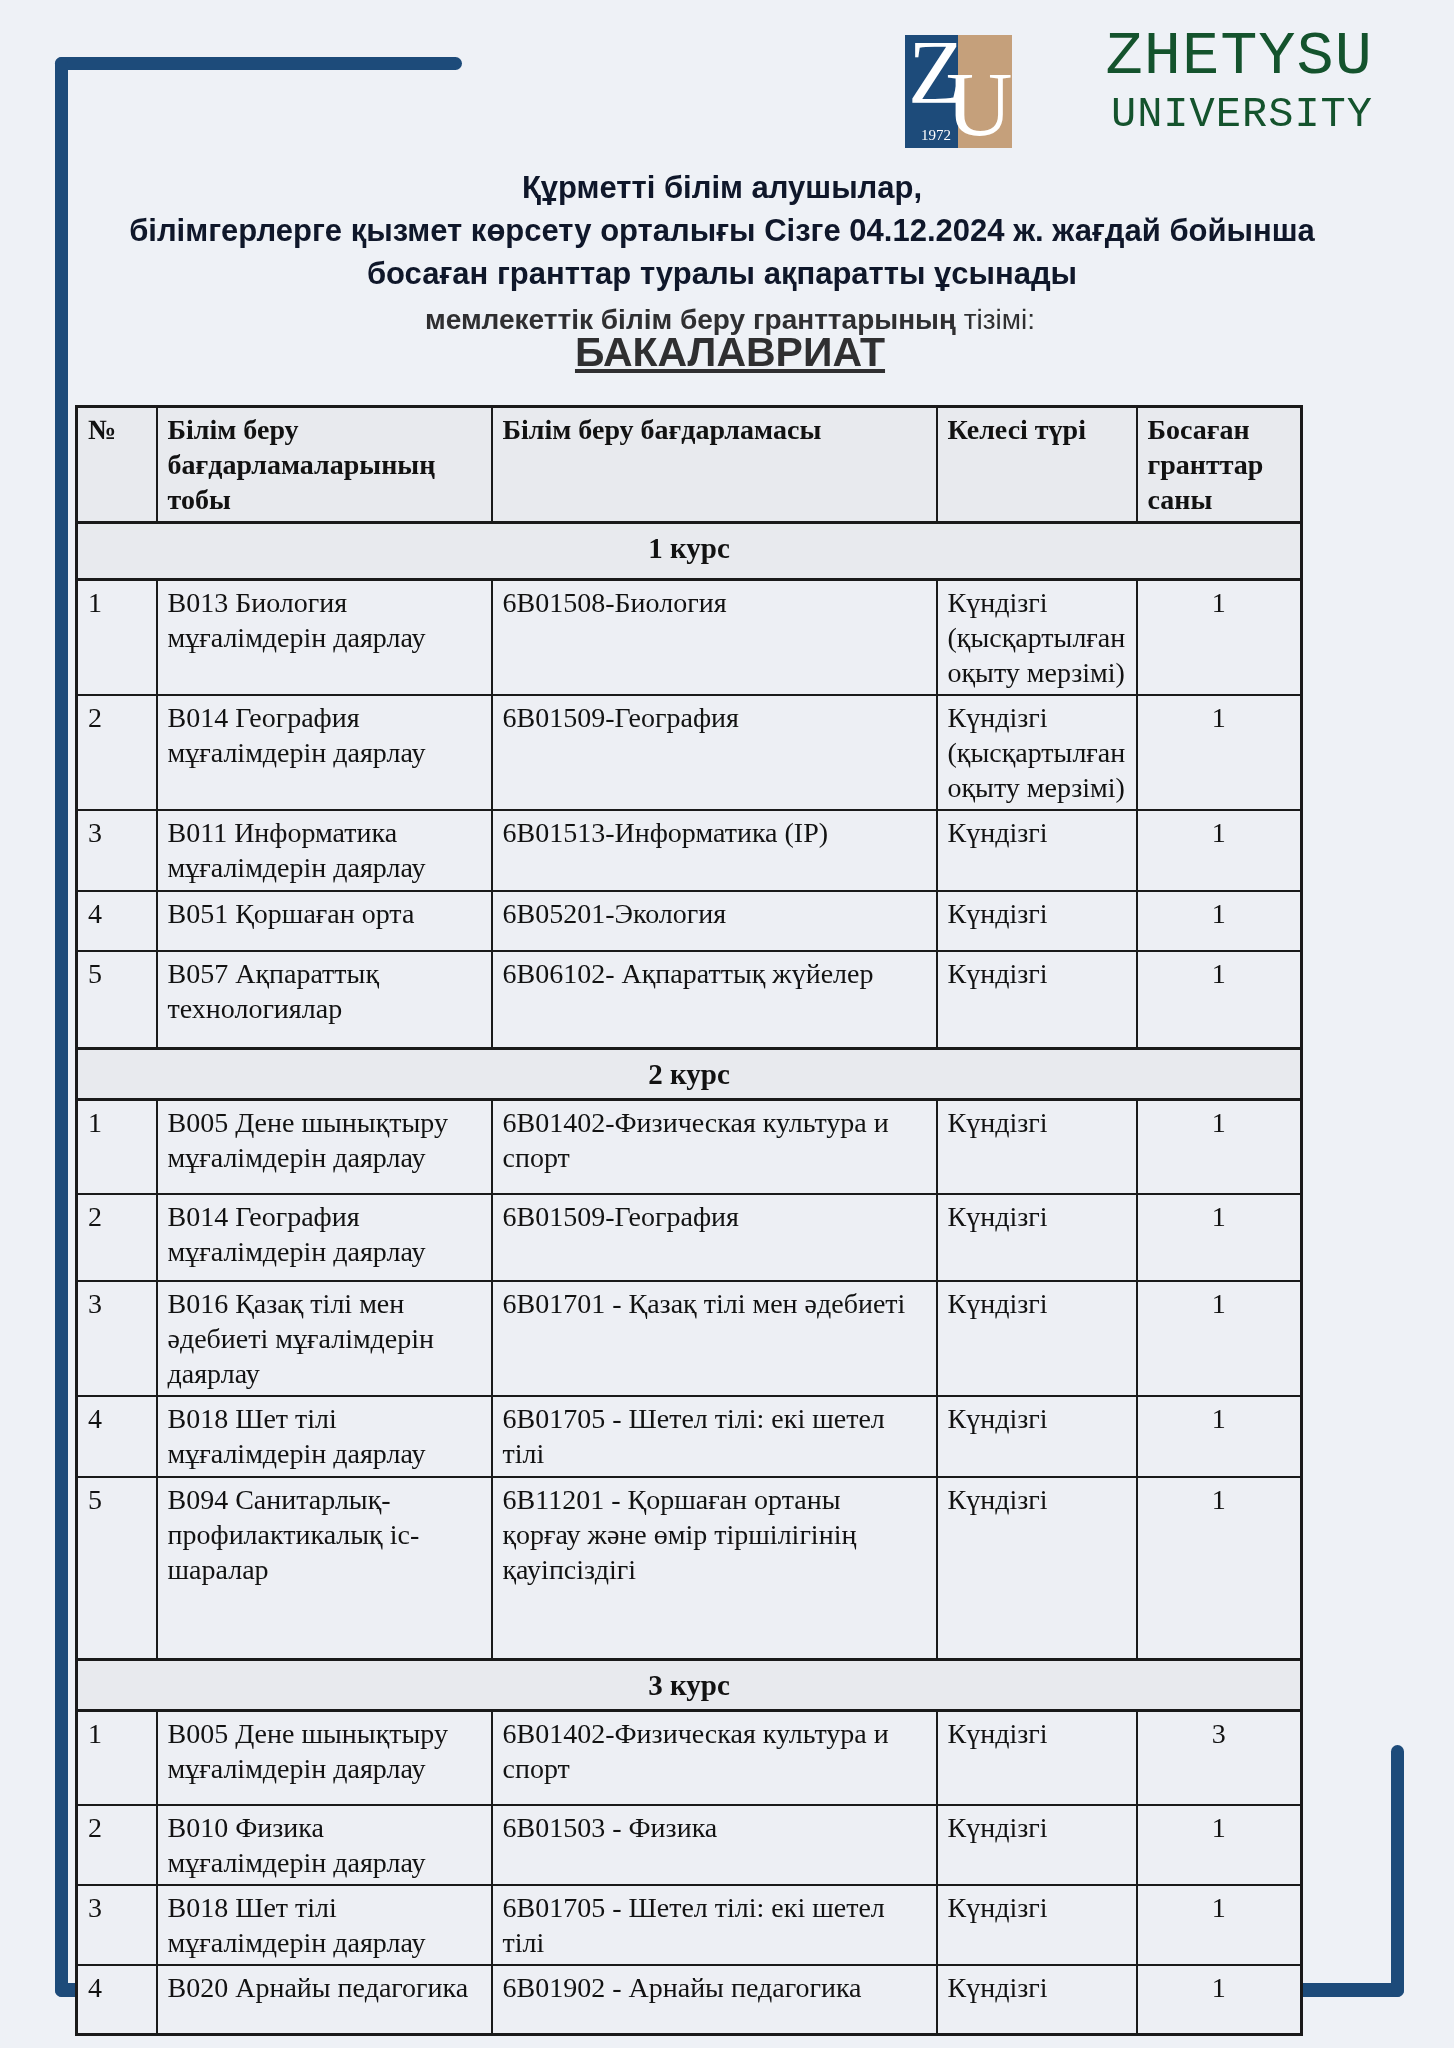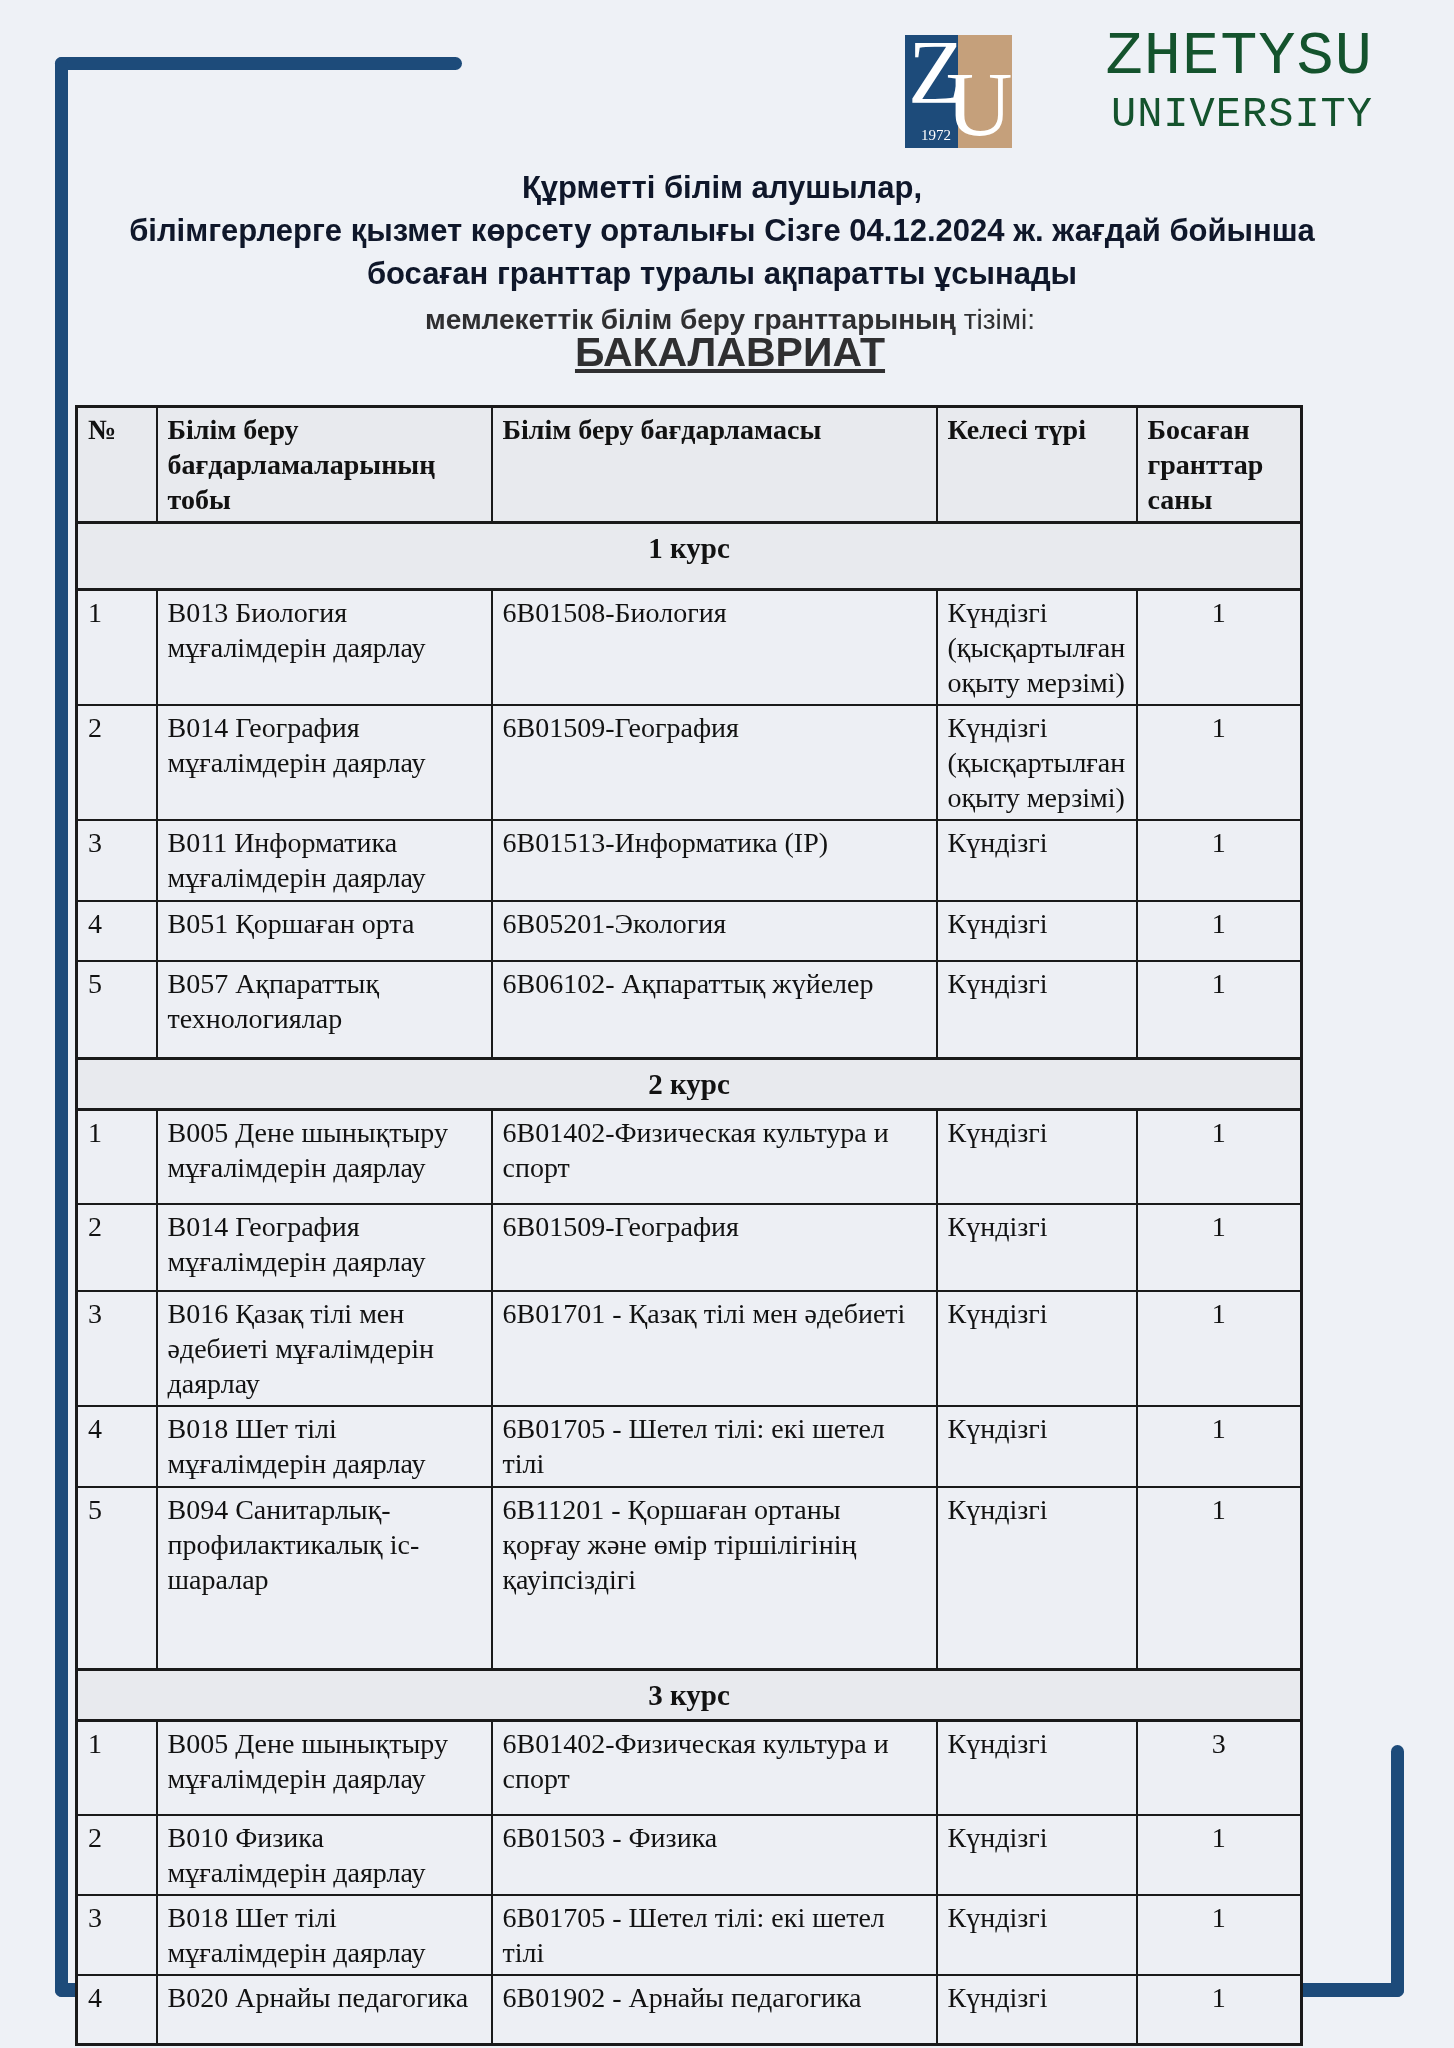"1 курс" tr.section-row { height: 67px -> 57px }
